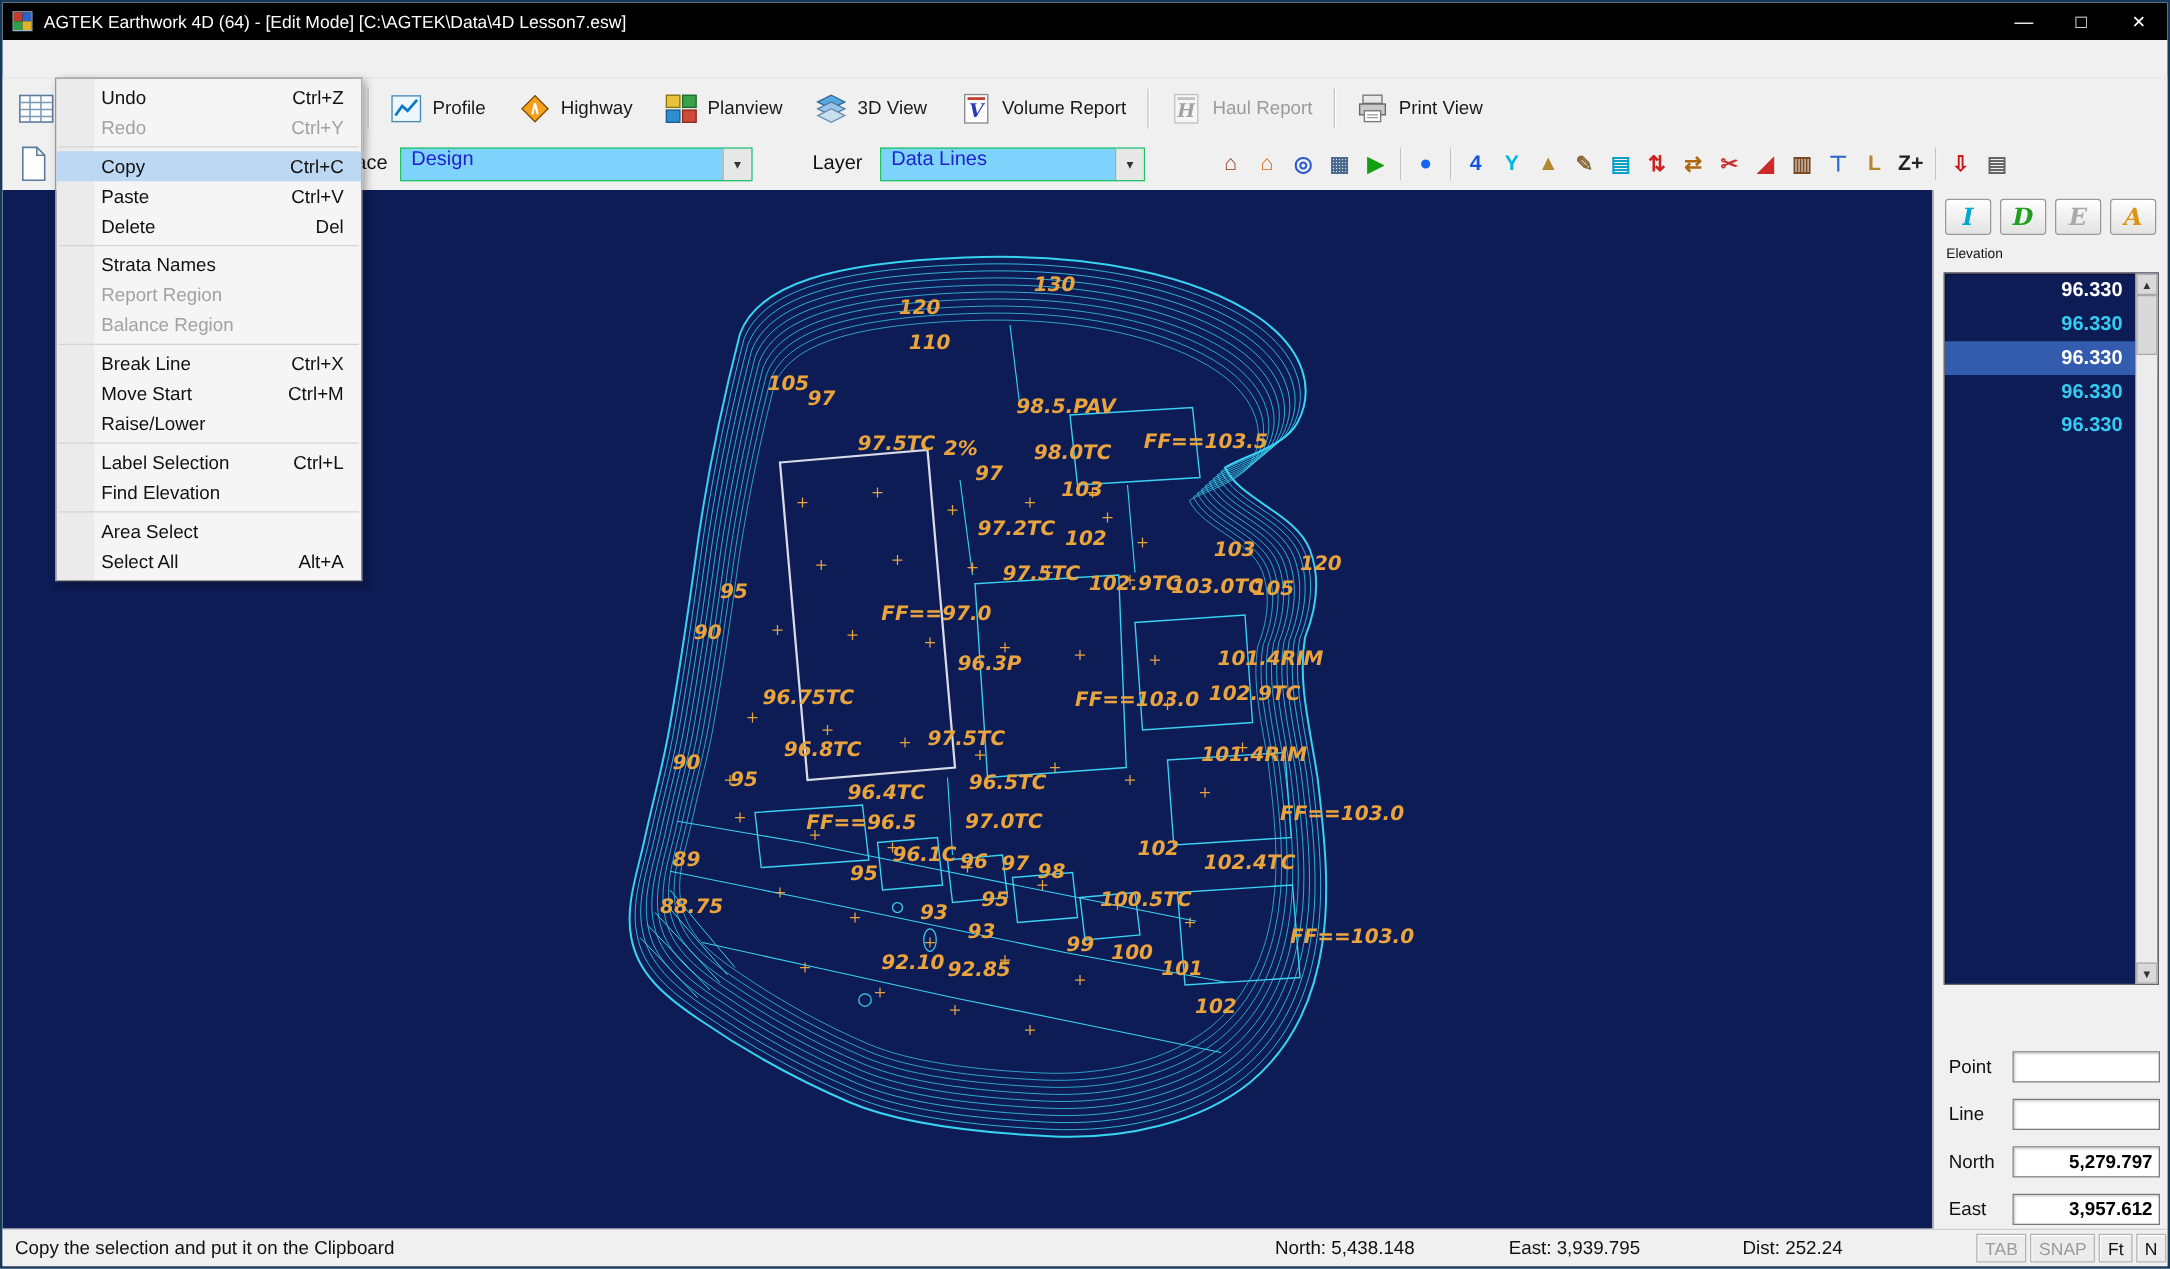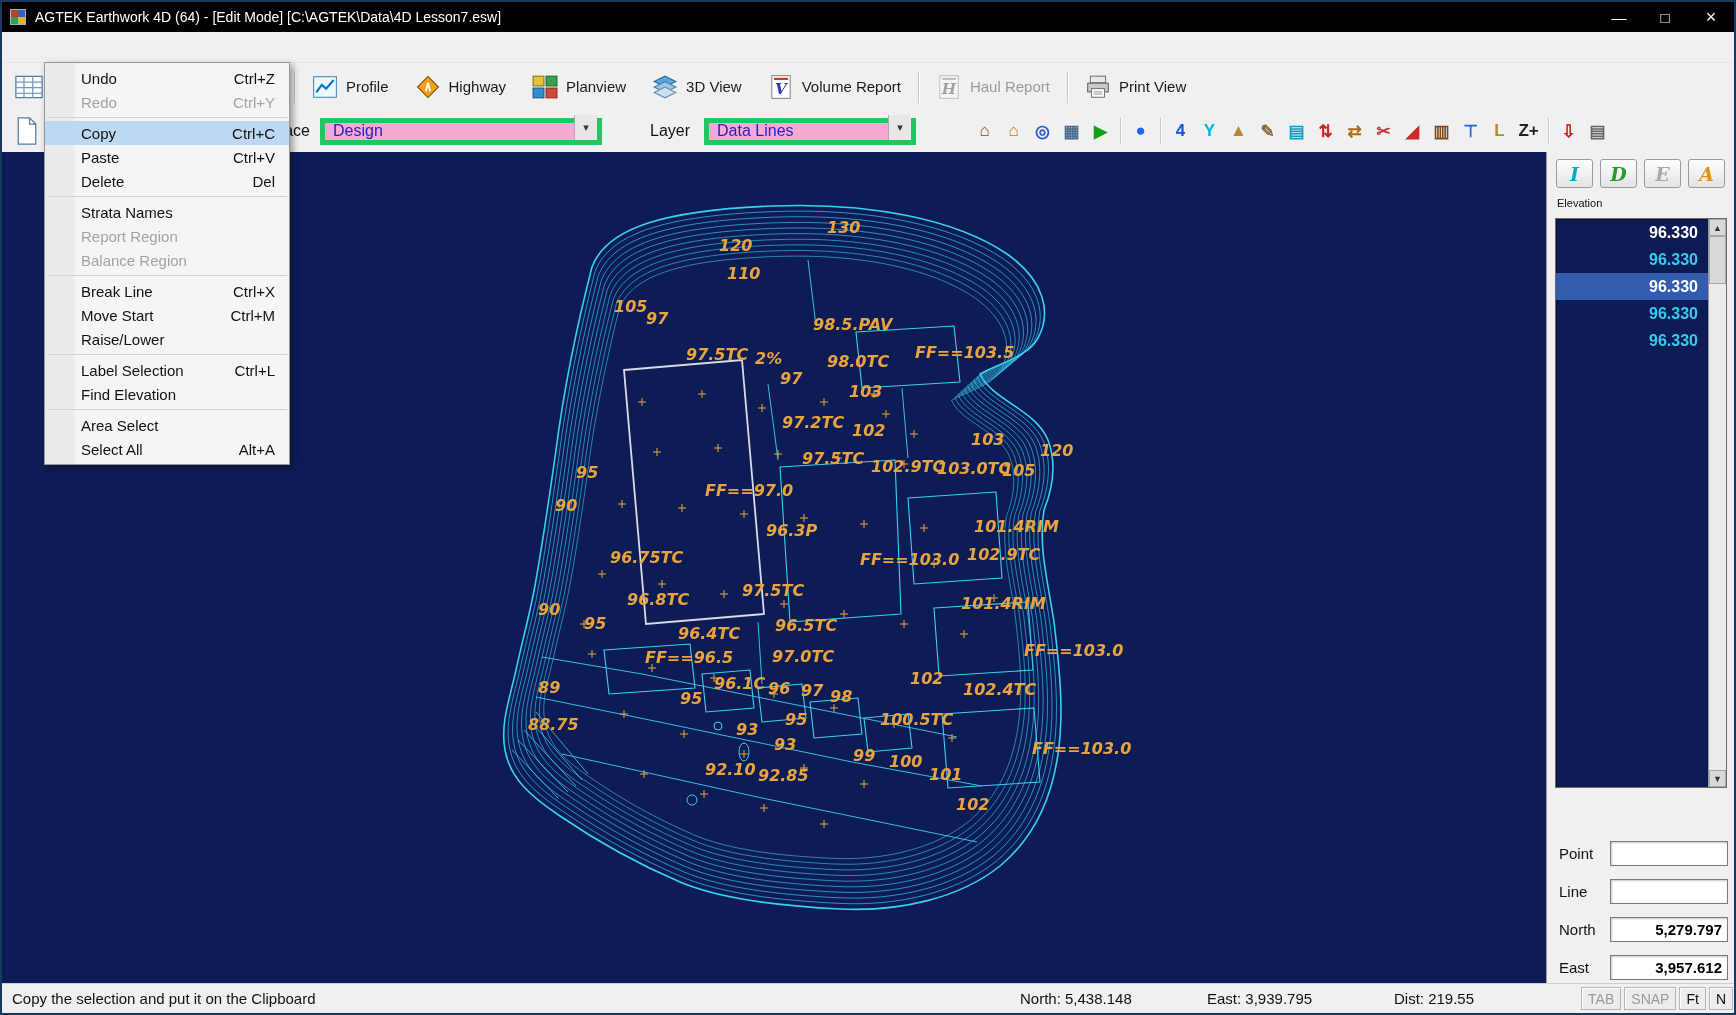"Design" .combo { align-items: flex-end -> flex-start; background: #f9a8d4 -> #7dd3fc; border: 5px solid #22c55e -> 1px solid #22c55e }
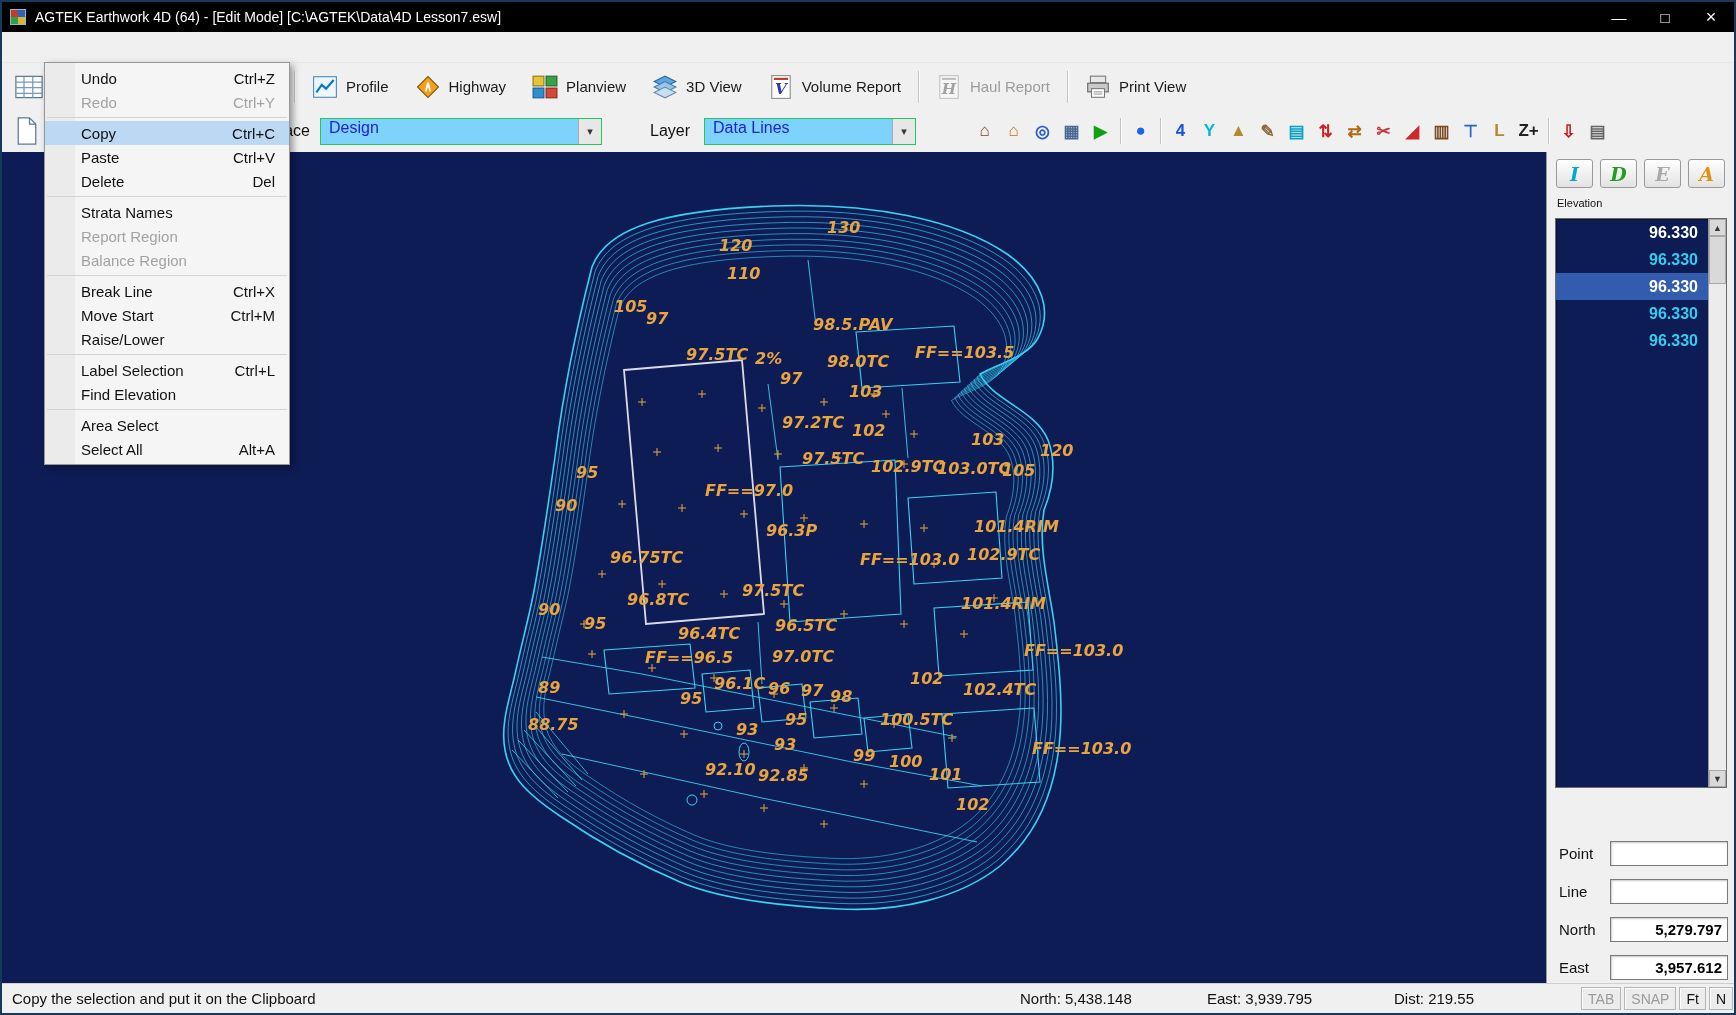"Dist: 219.55" span.sb-dist { text: 219.55 -> 252.24 }
